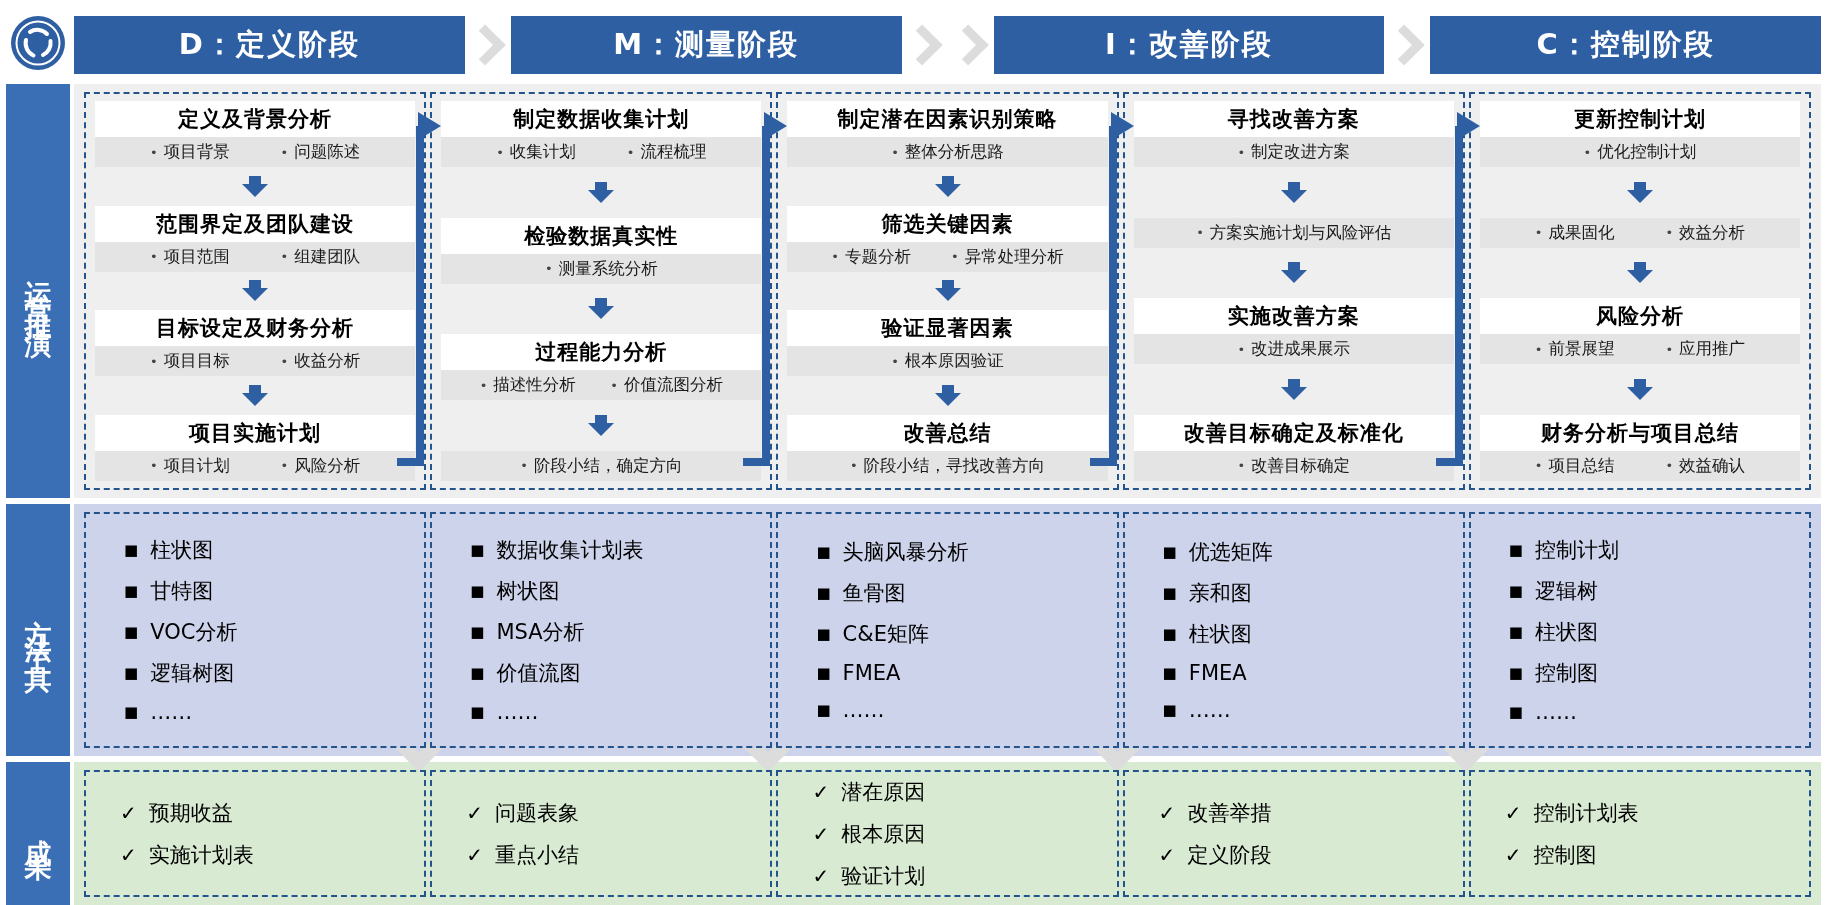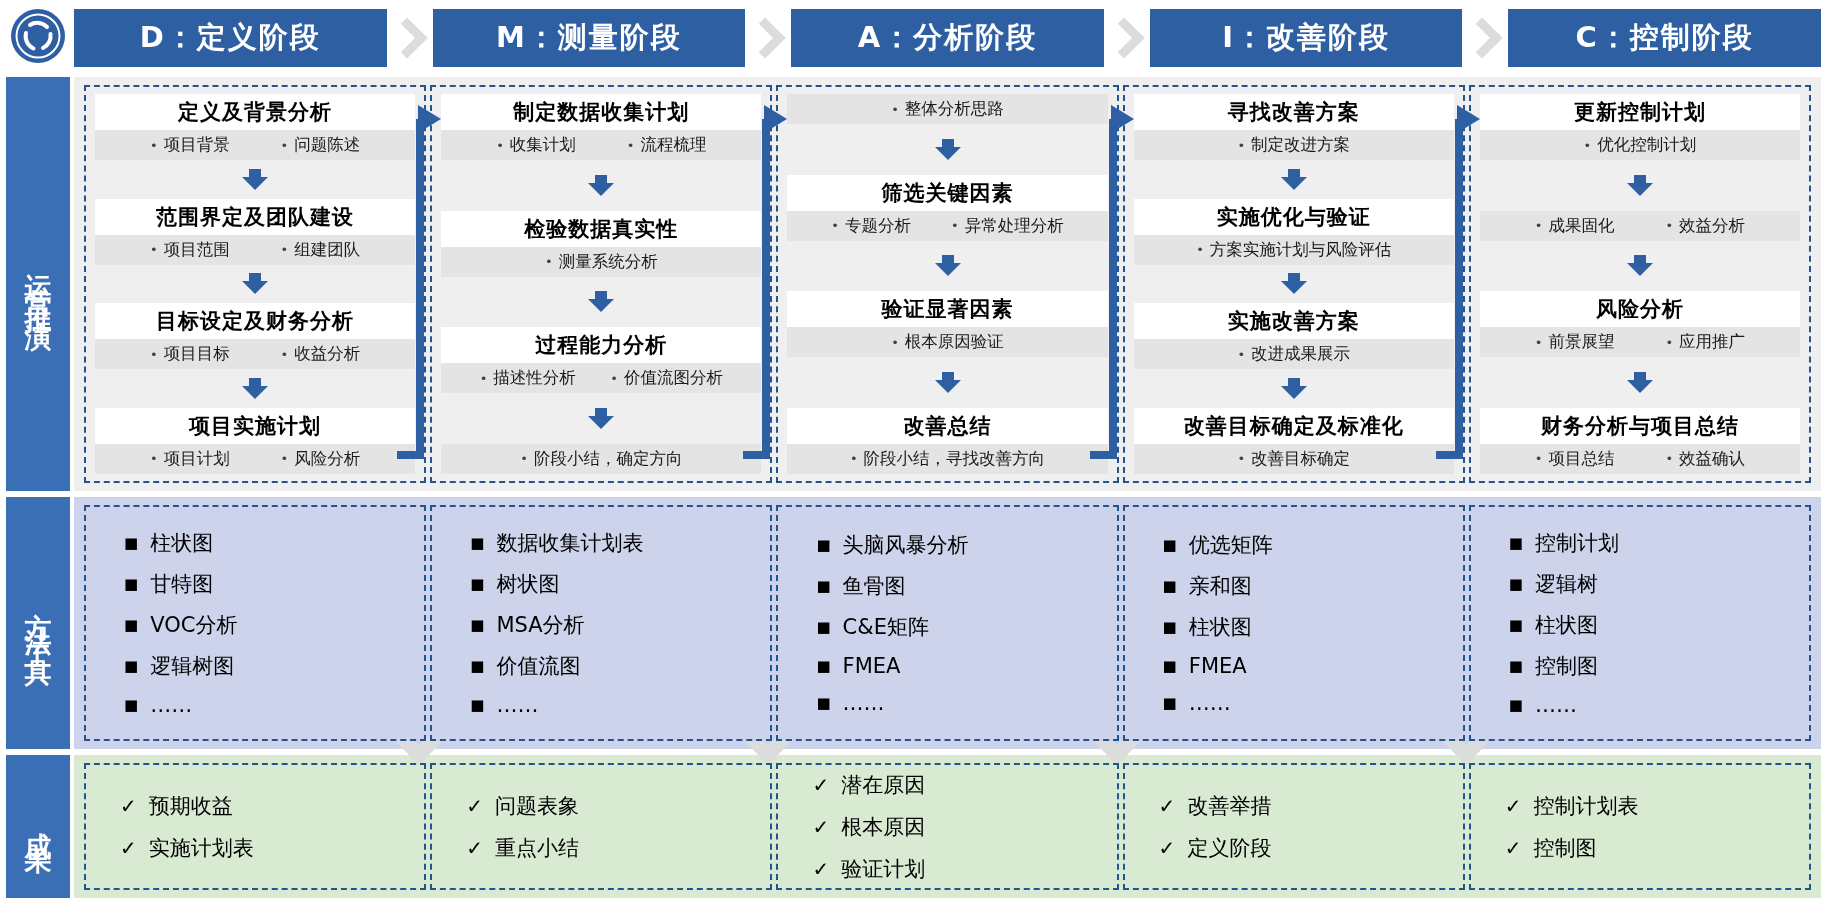"D：定义阶段" .page { padding: 7px 8px 8px 6px -> 14px 8px 8px 6px }
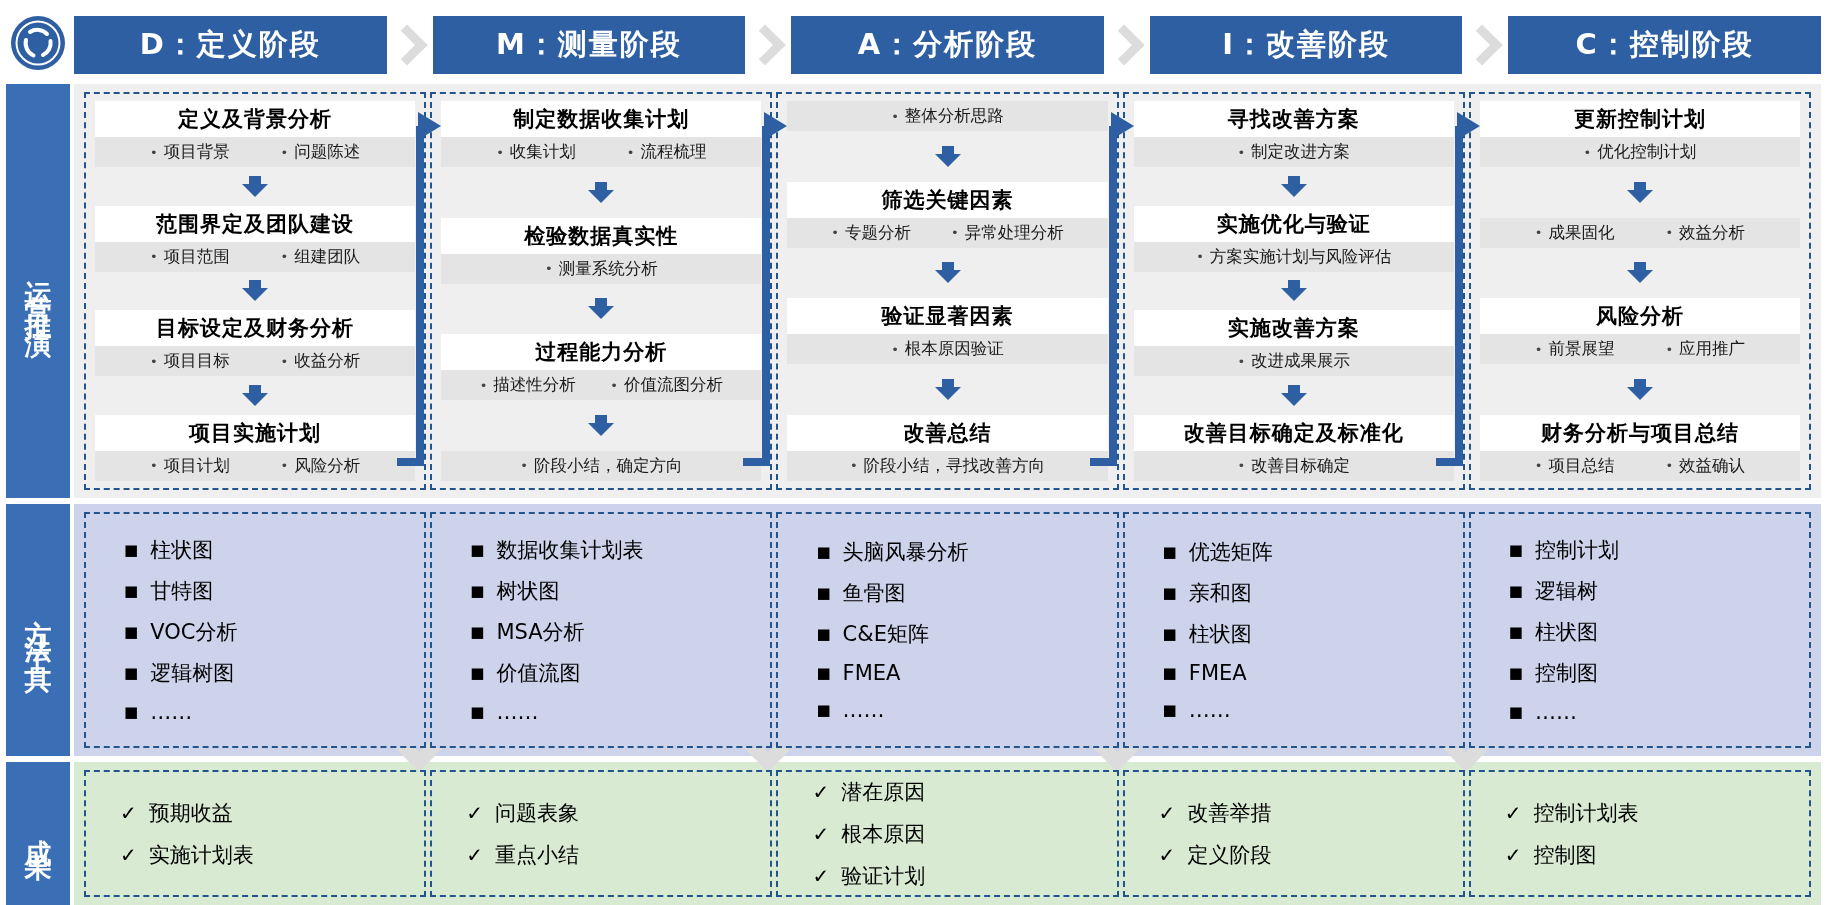"A：分析阶段" div.phase-hdr { html: <div>A：分析阶段</div> -> none }
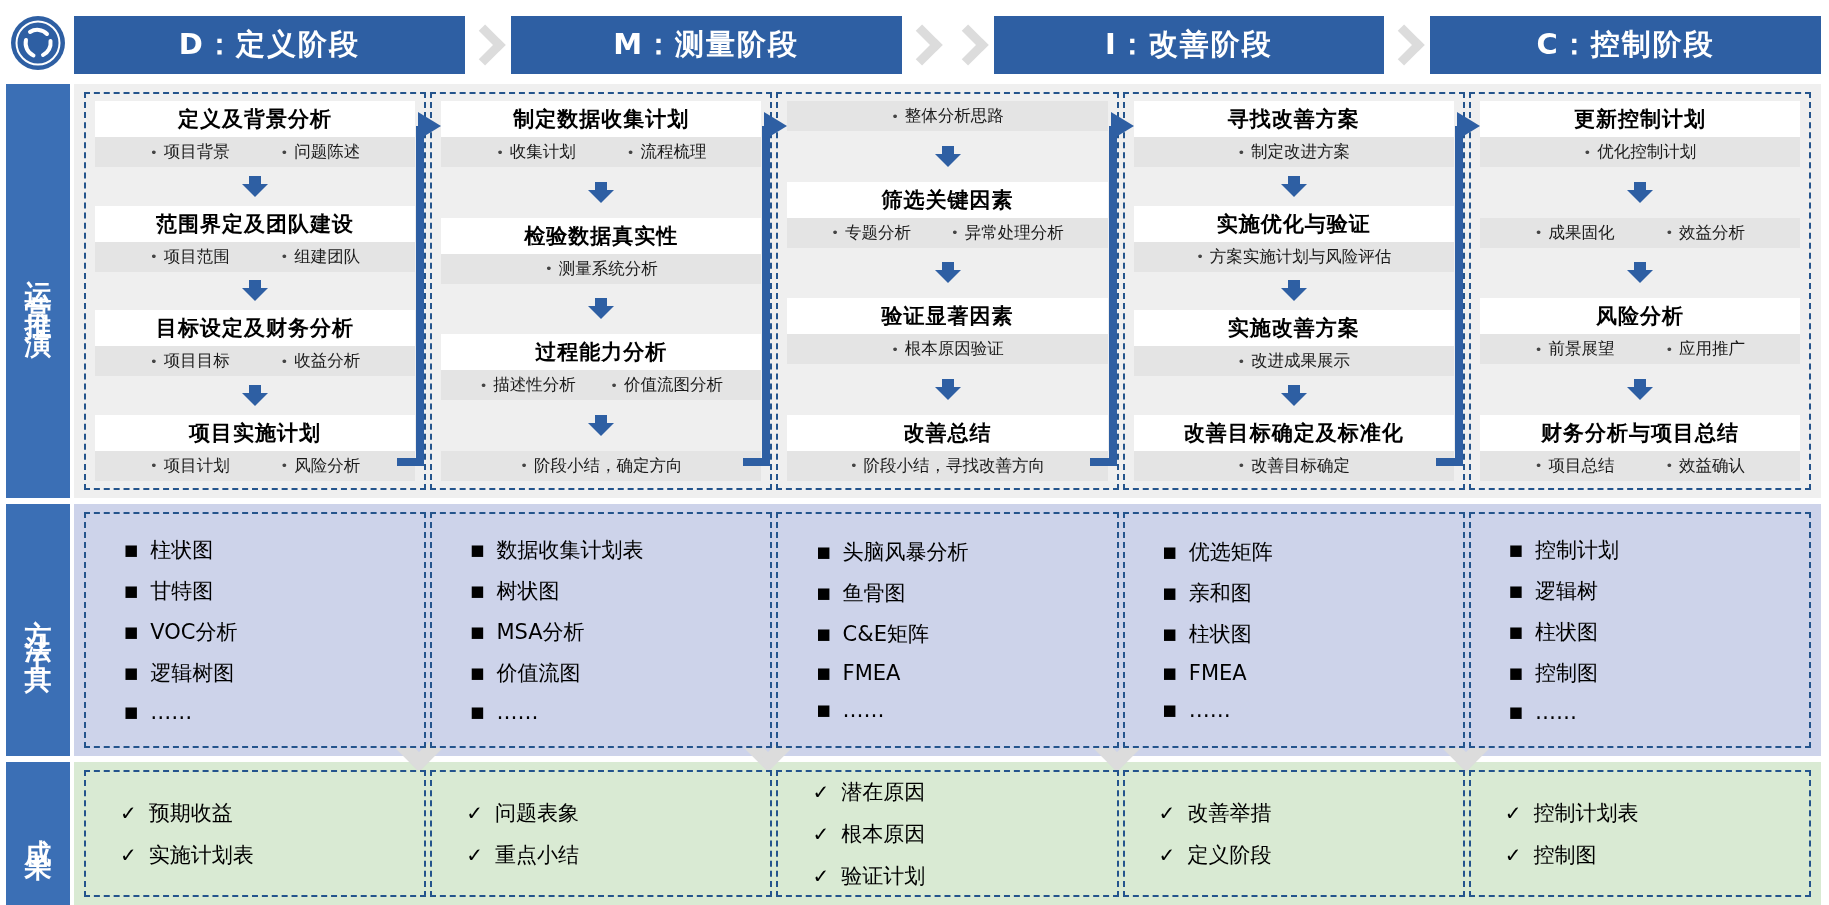"制定潜在因素识别策略" div.step-title { html: none -> <div>制定潜在因素识别策略</div> }
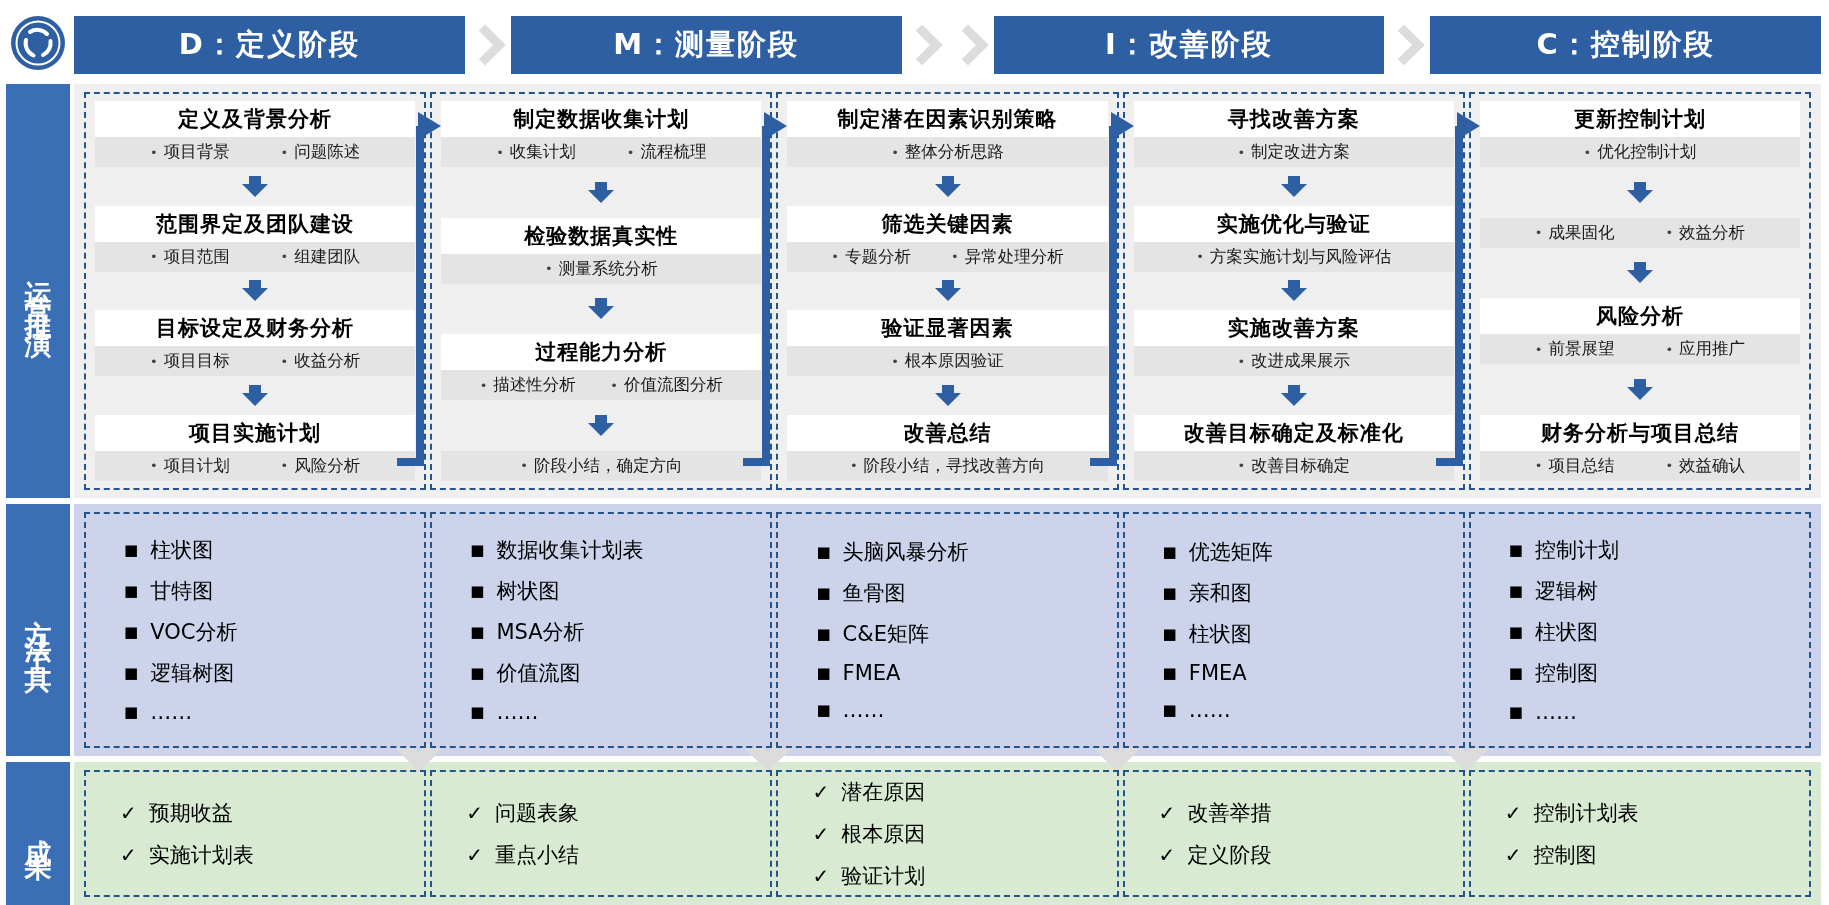"实施优化与验证" div.step-title { html: <div>实施优化与验证</div> -> none }
